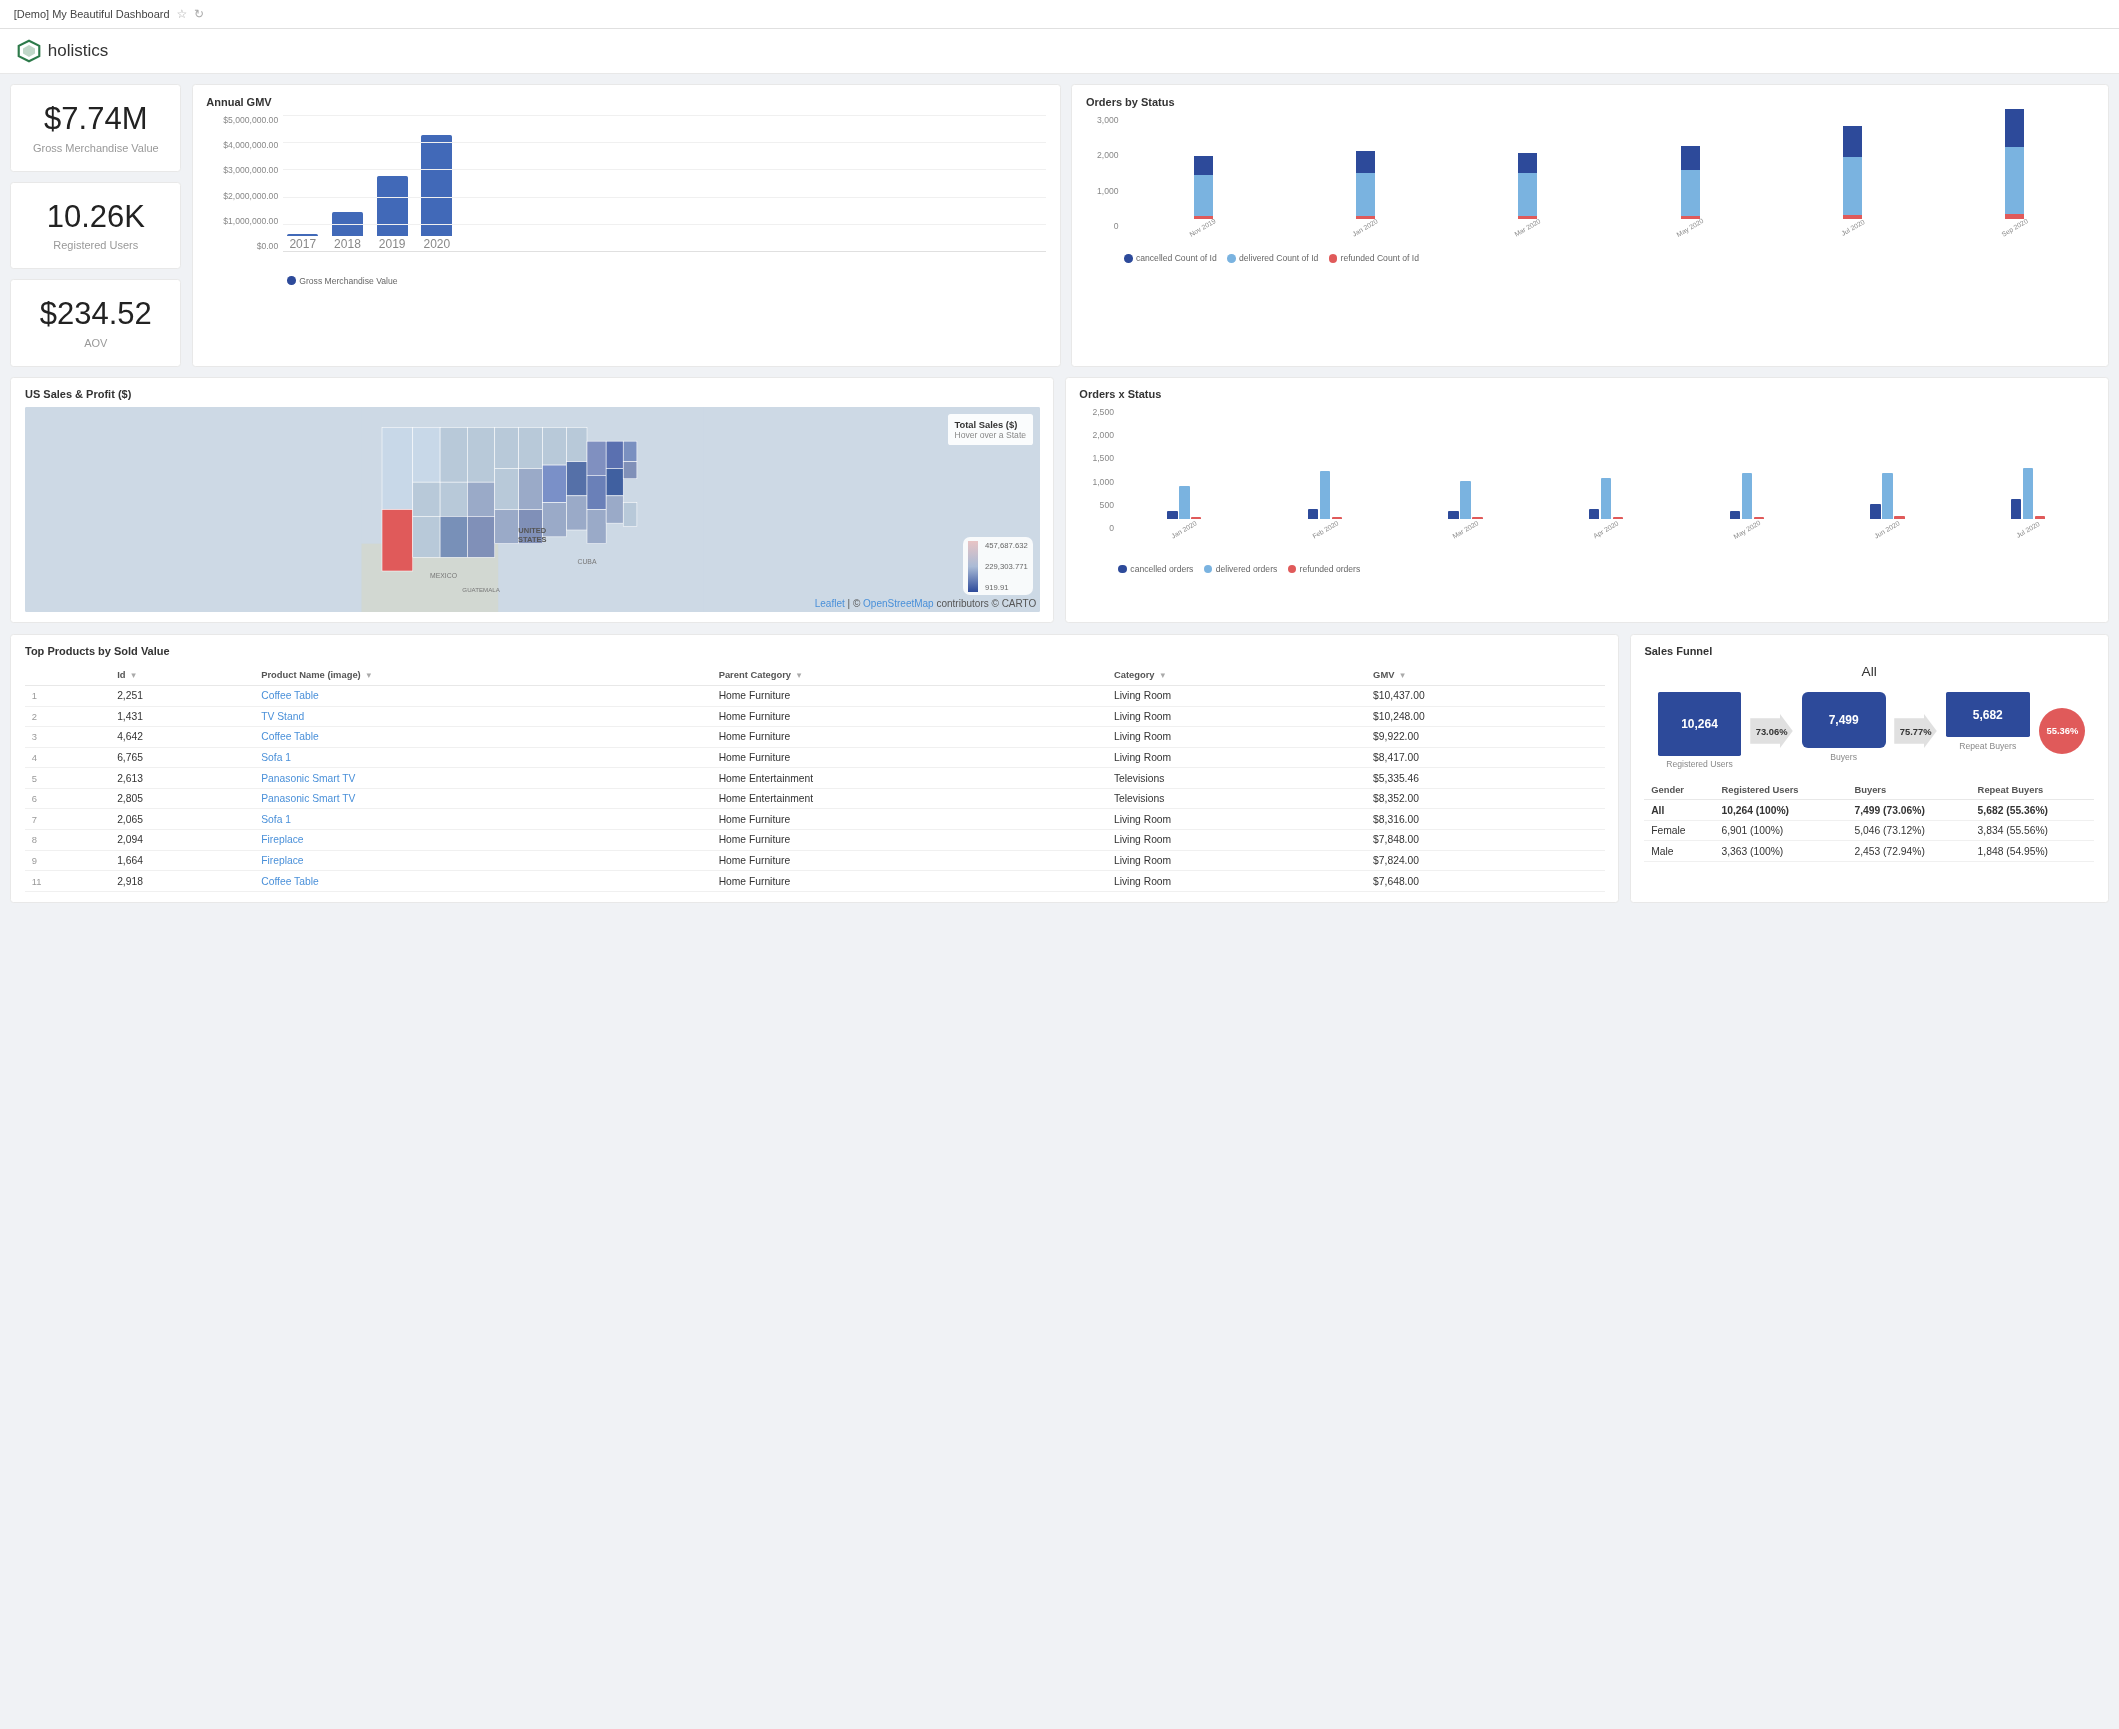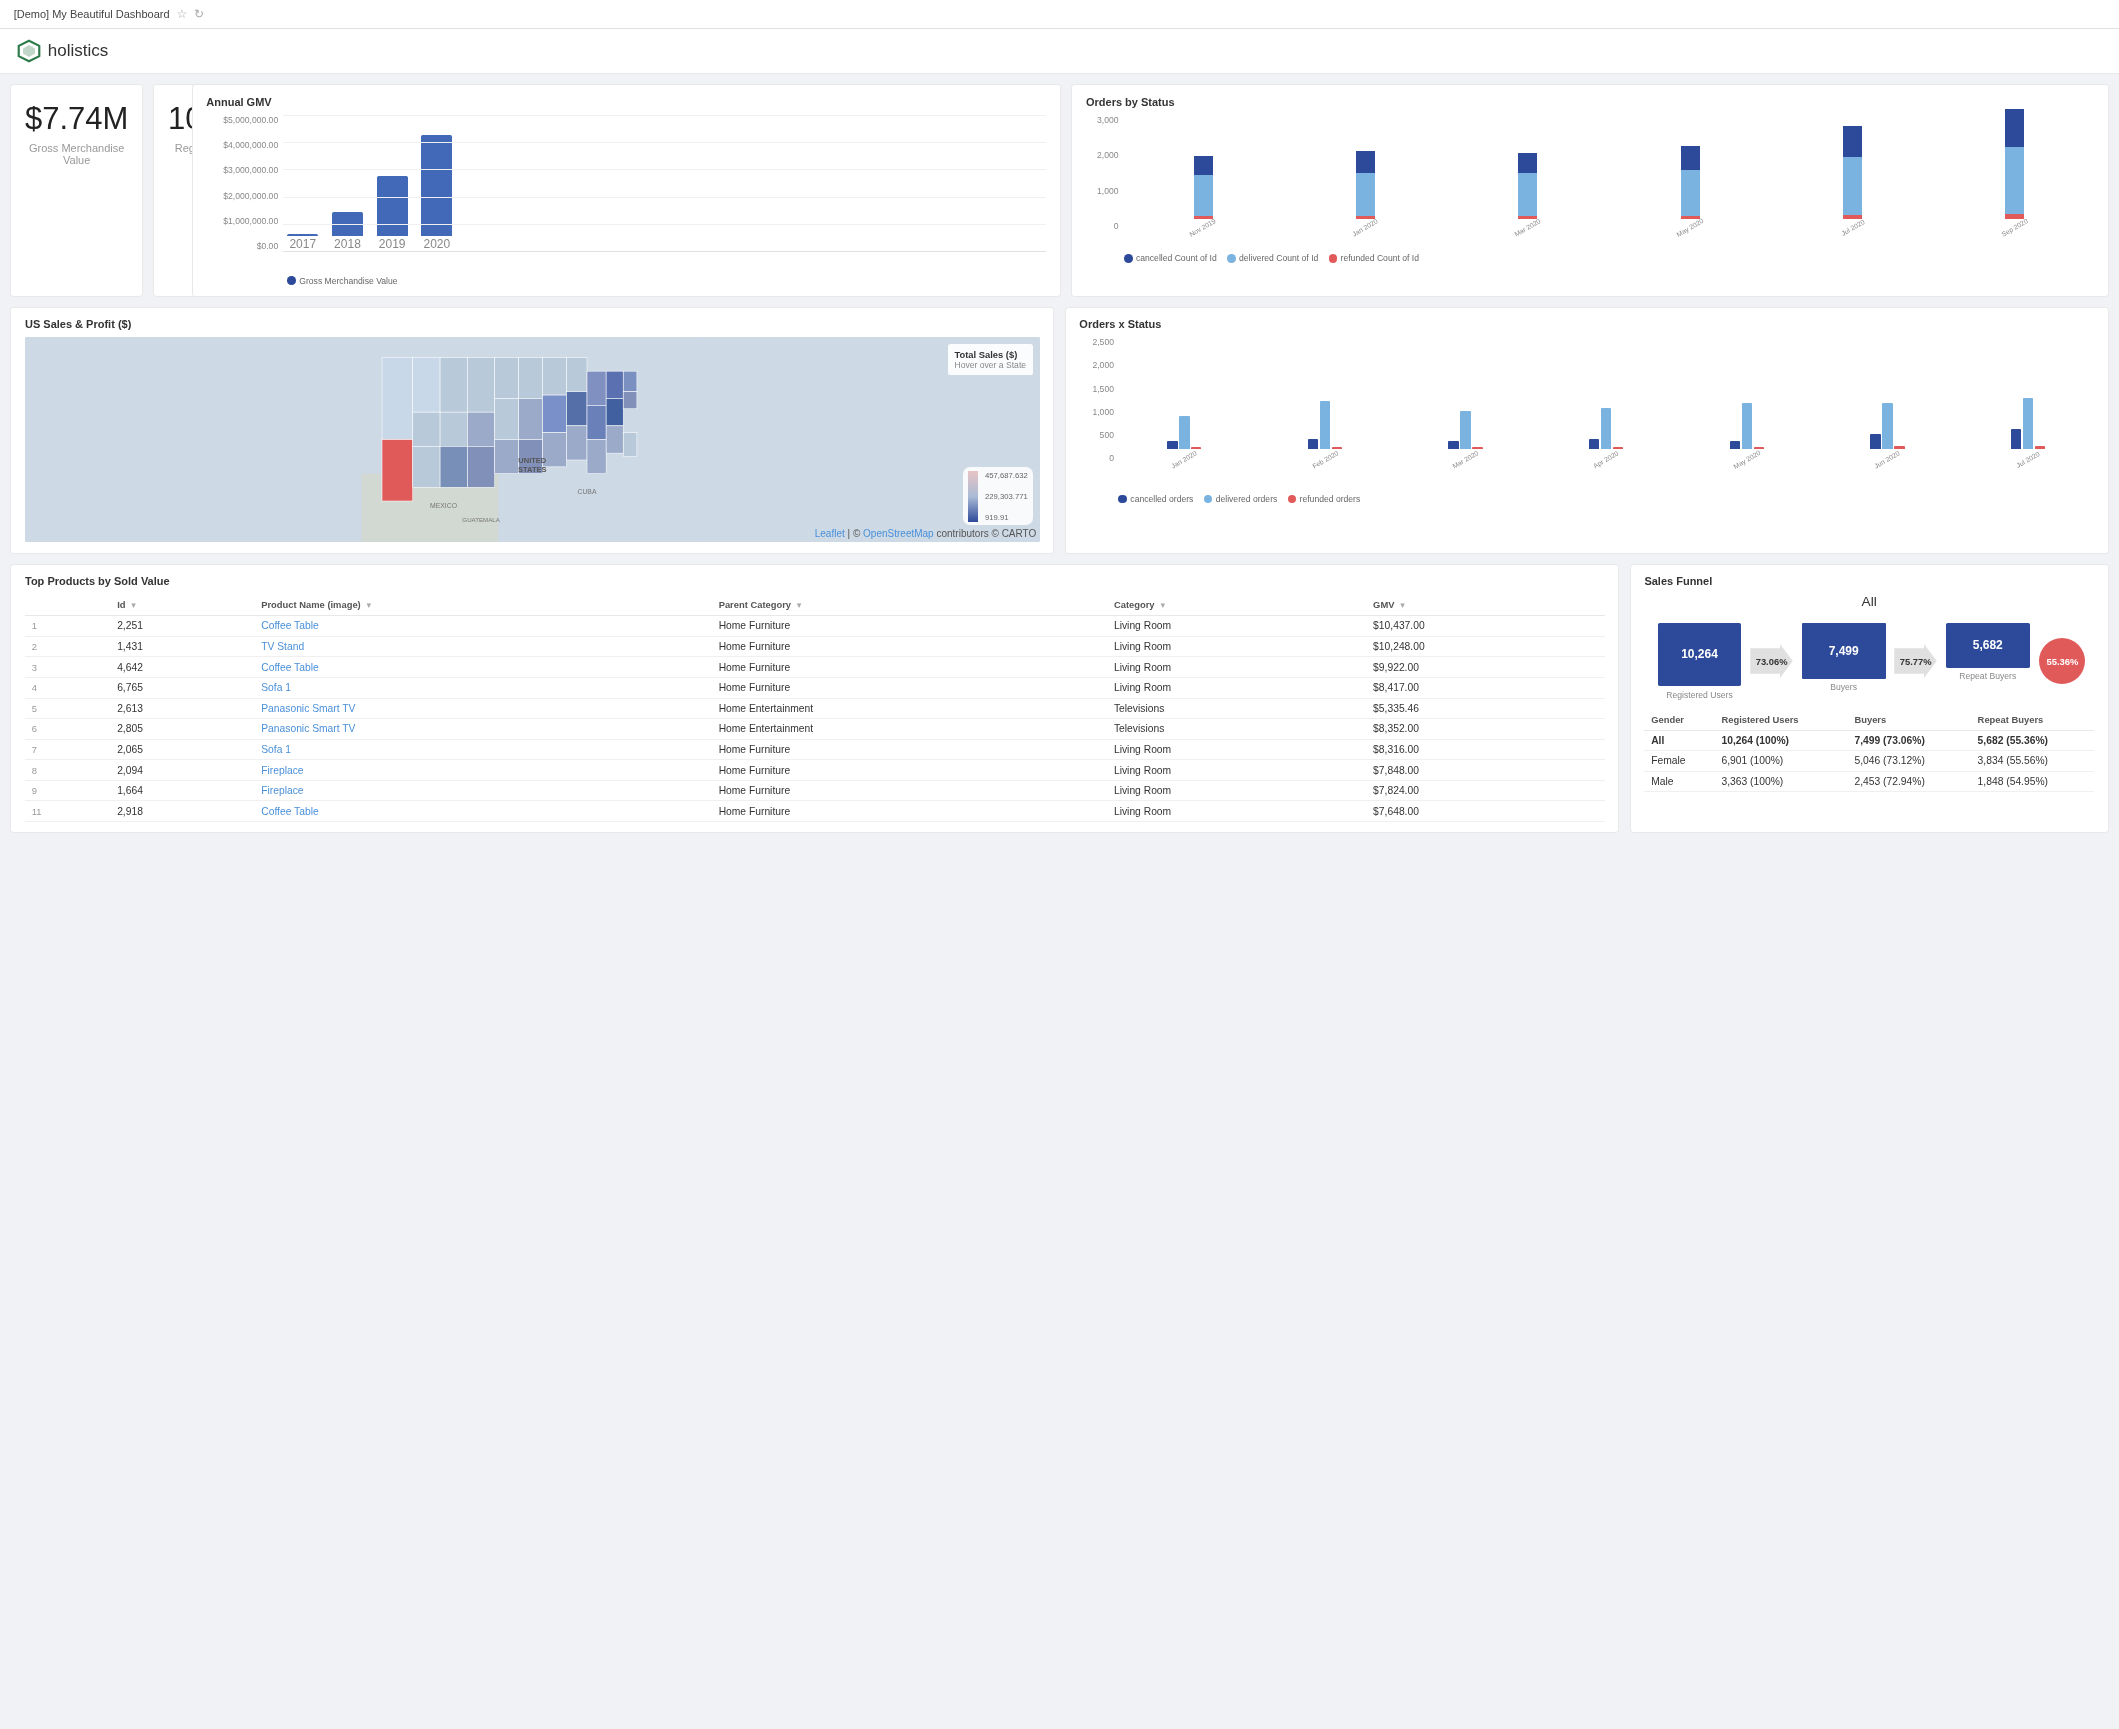"$7.74M" .kpi-col { flex-direction: row -> column }
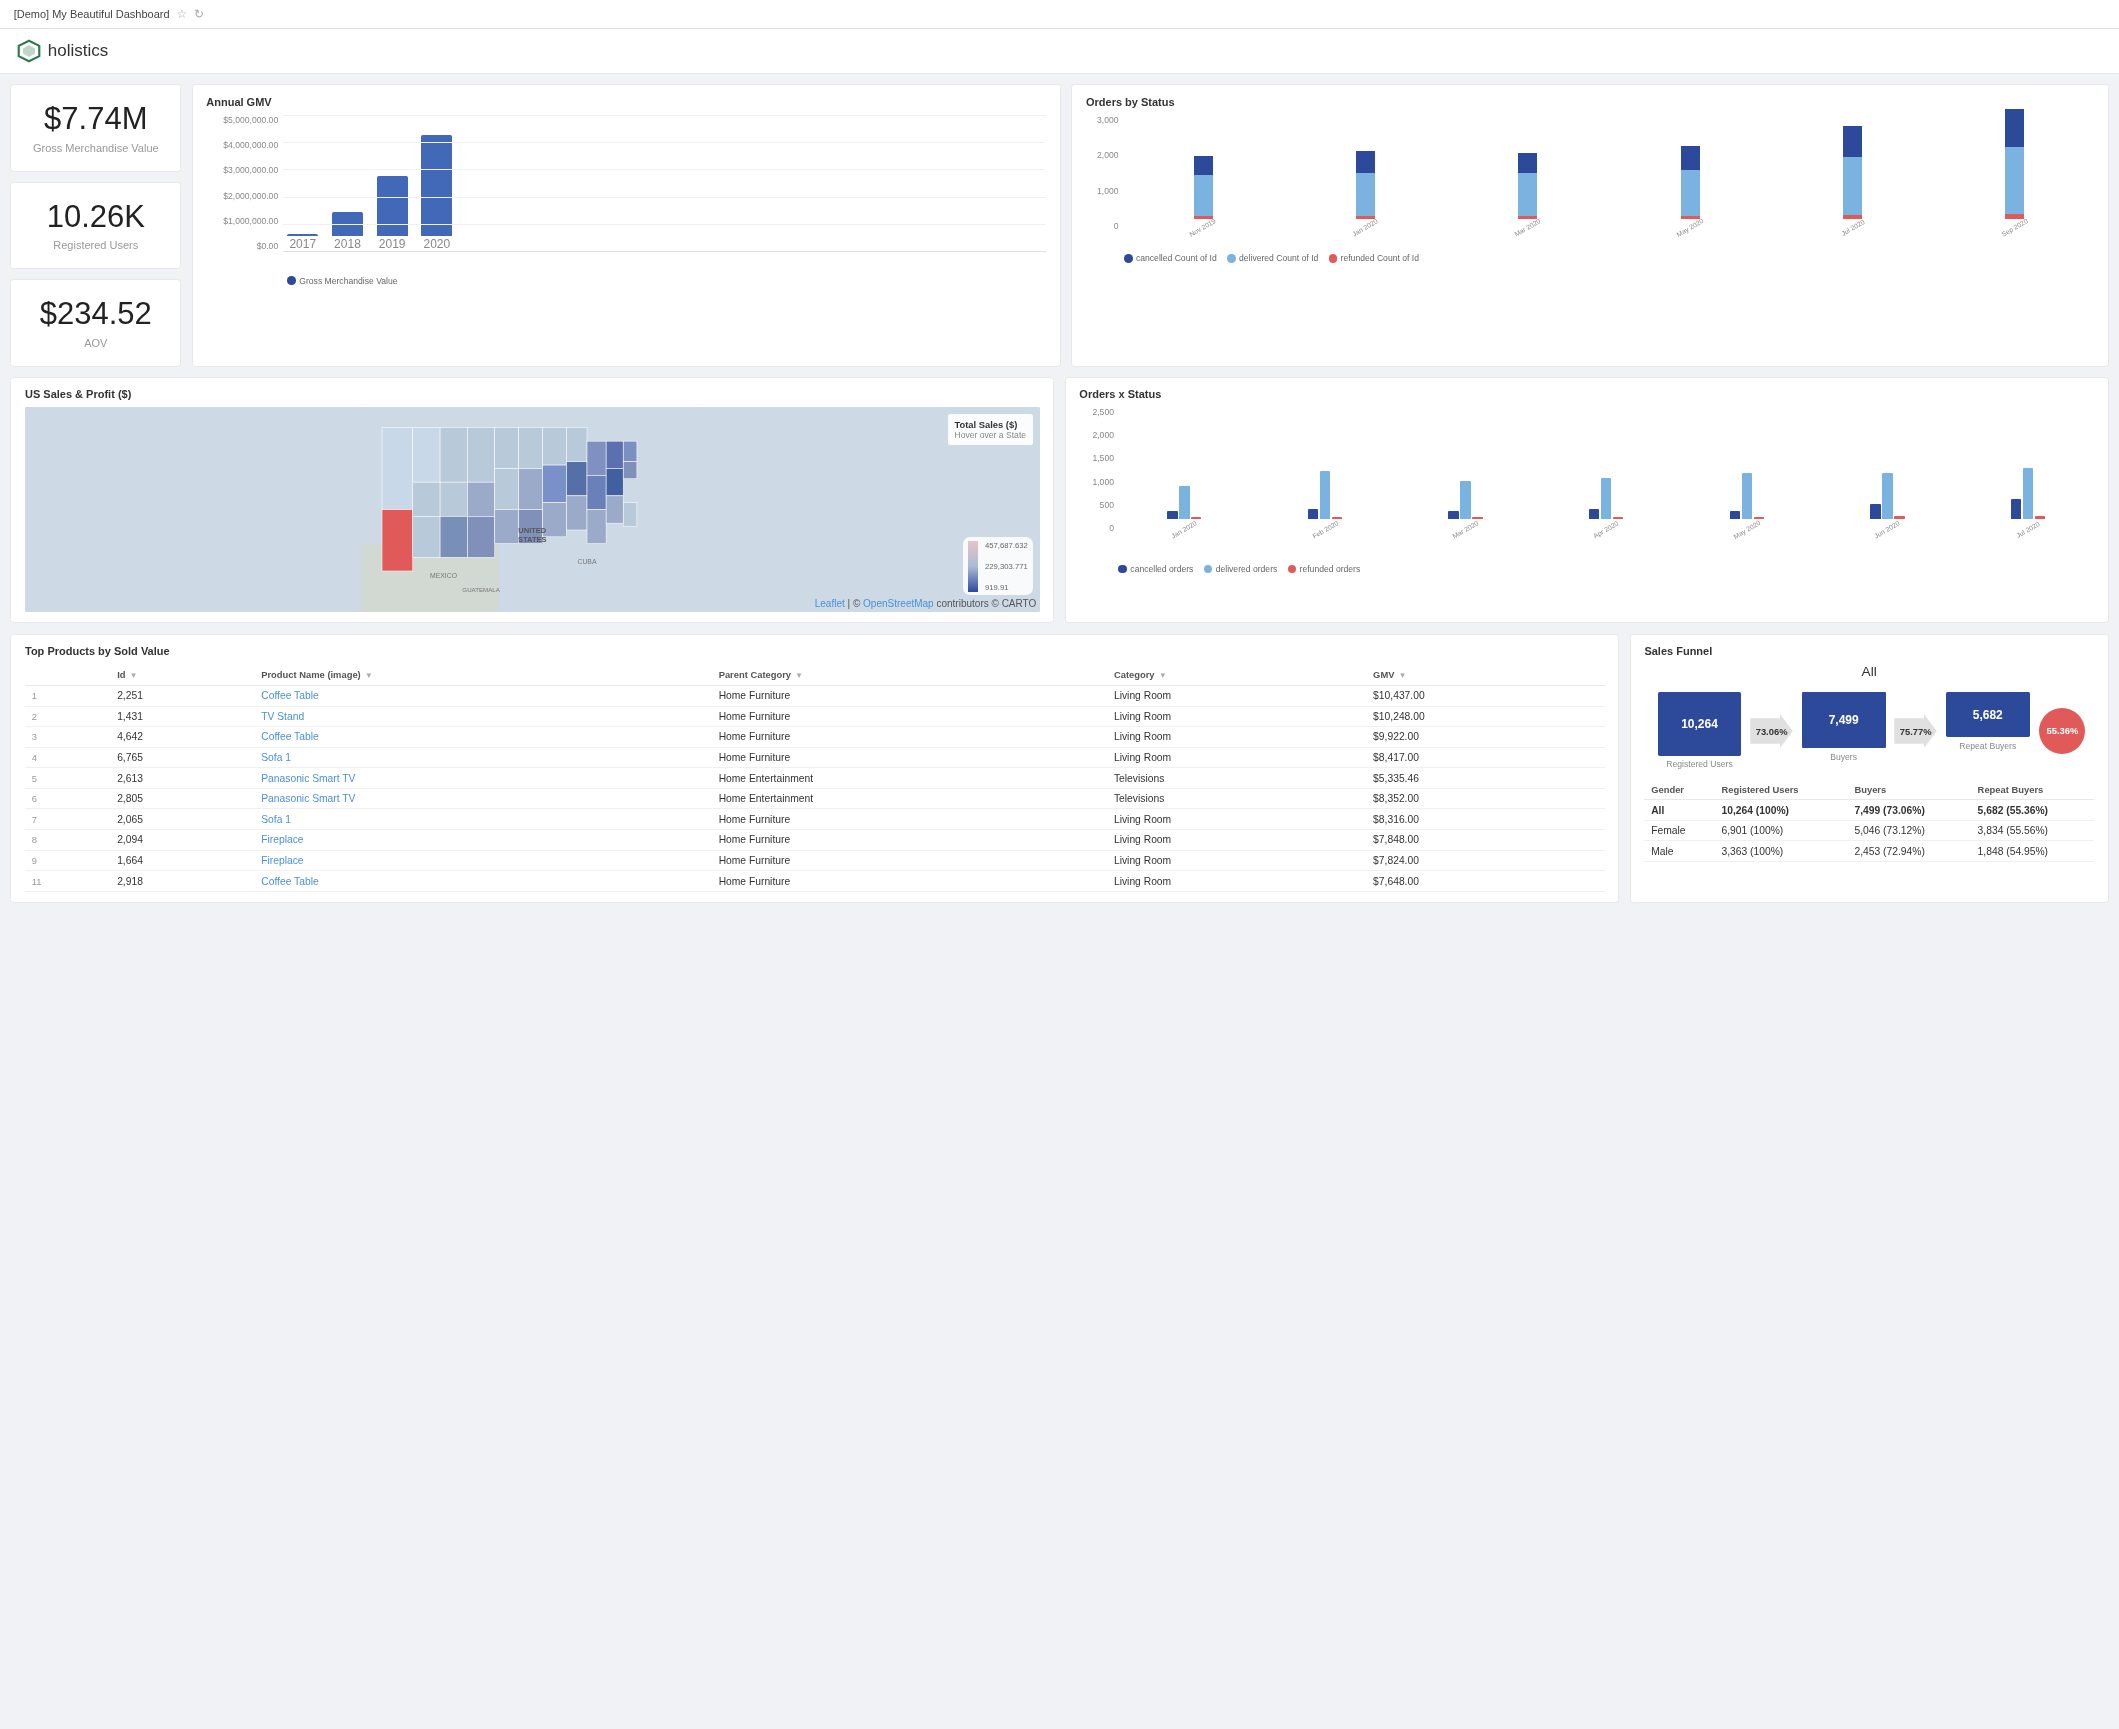"7,499" div { border-radius: 1px -> 6px }
